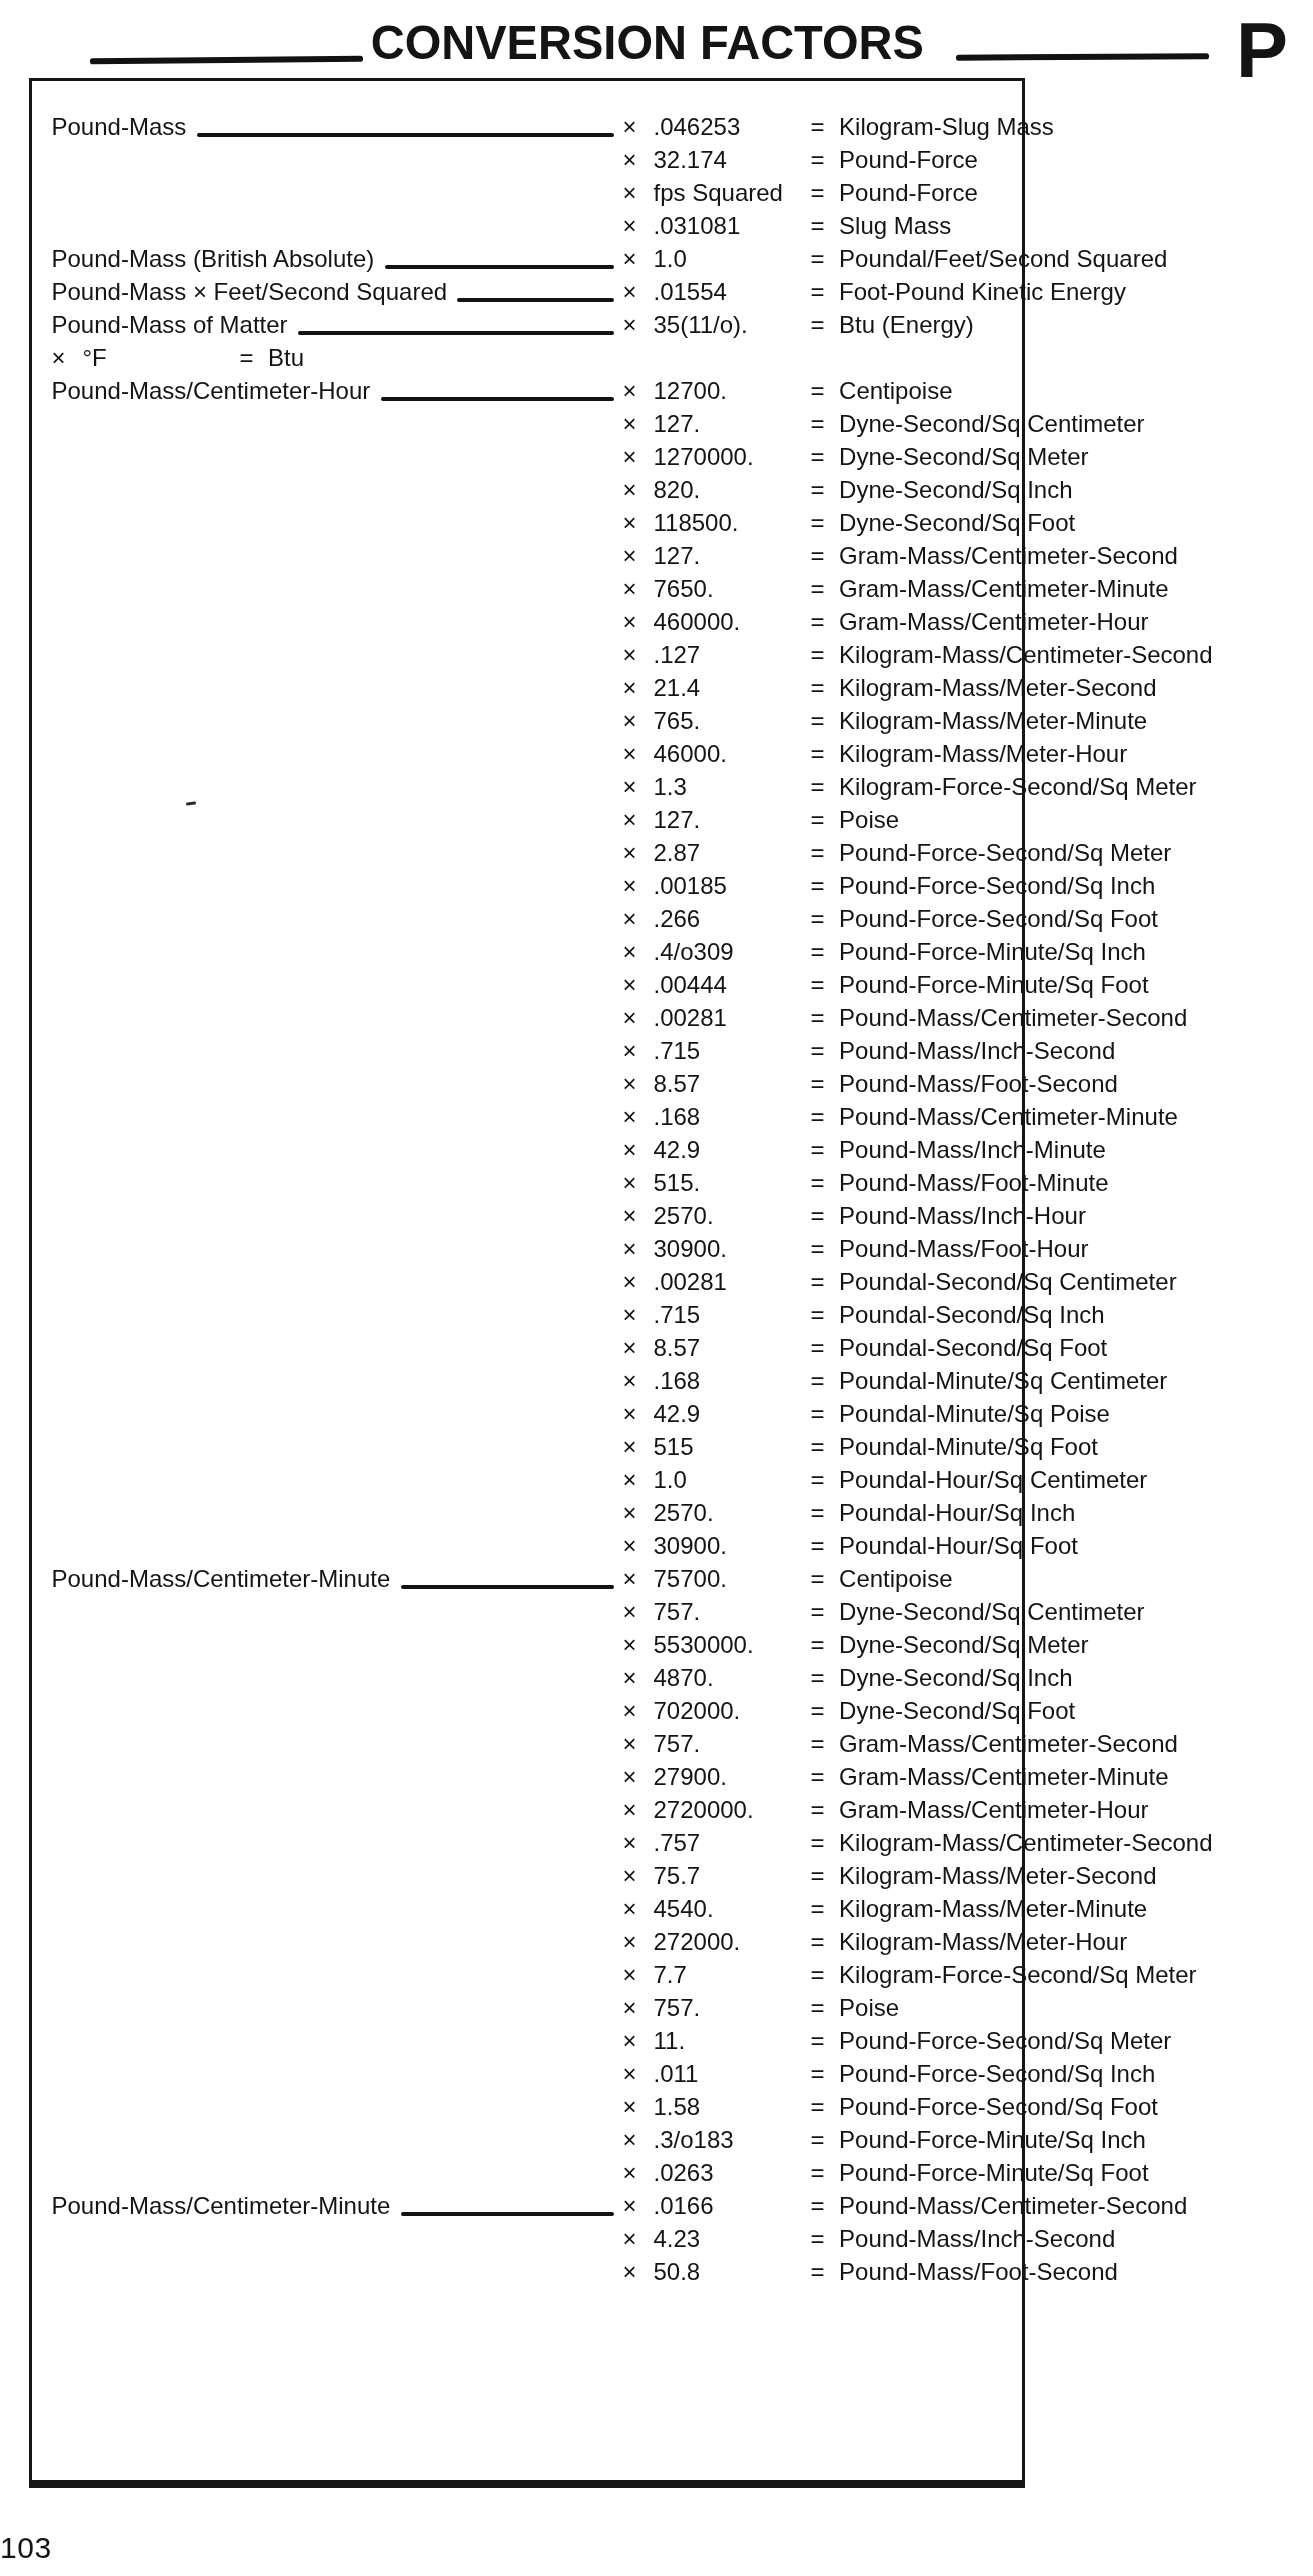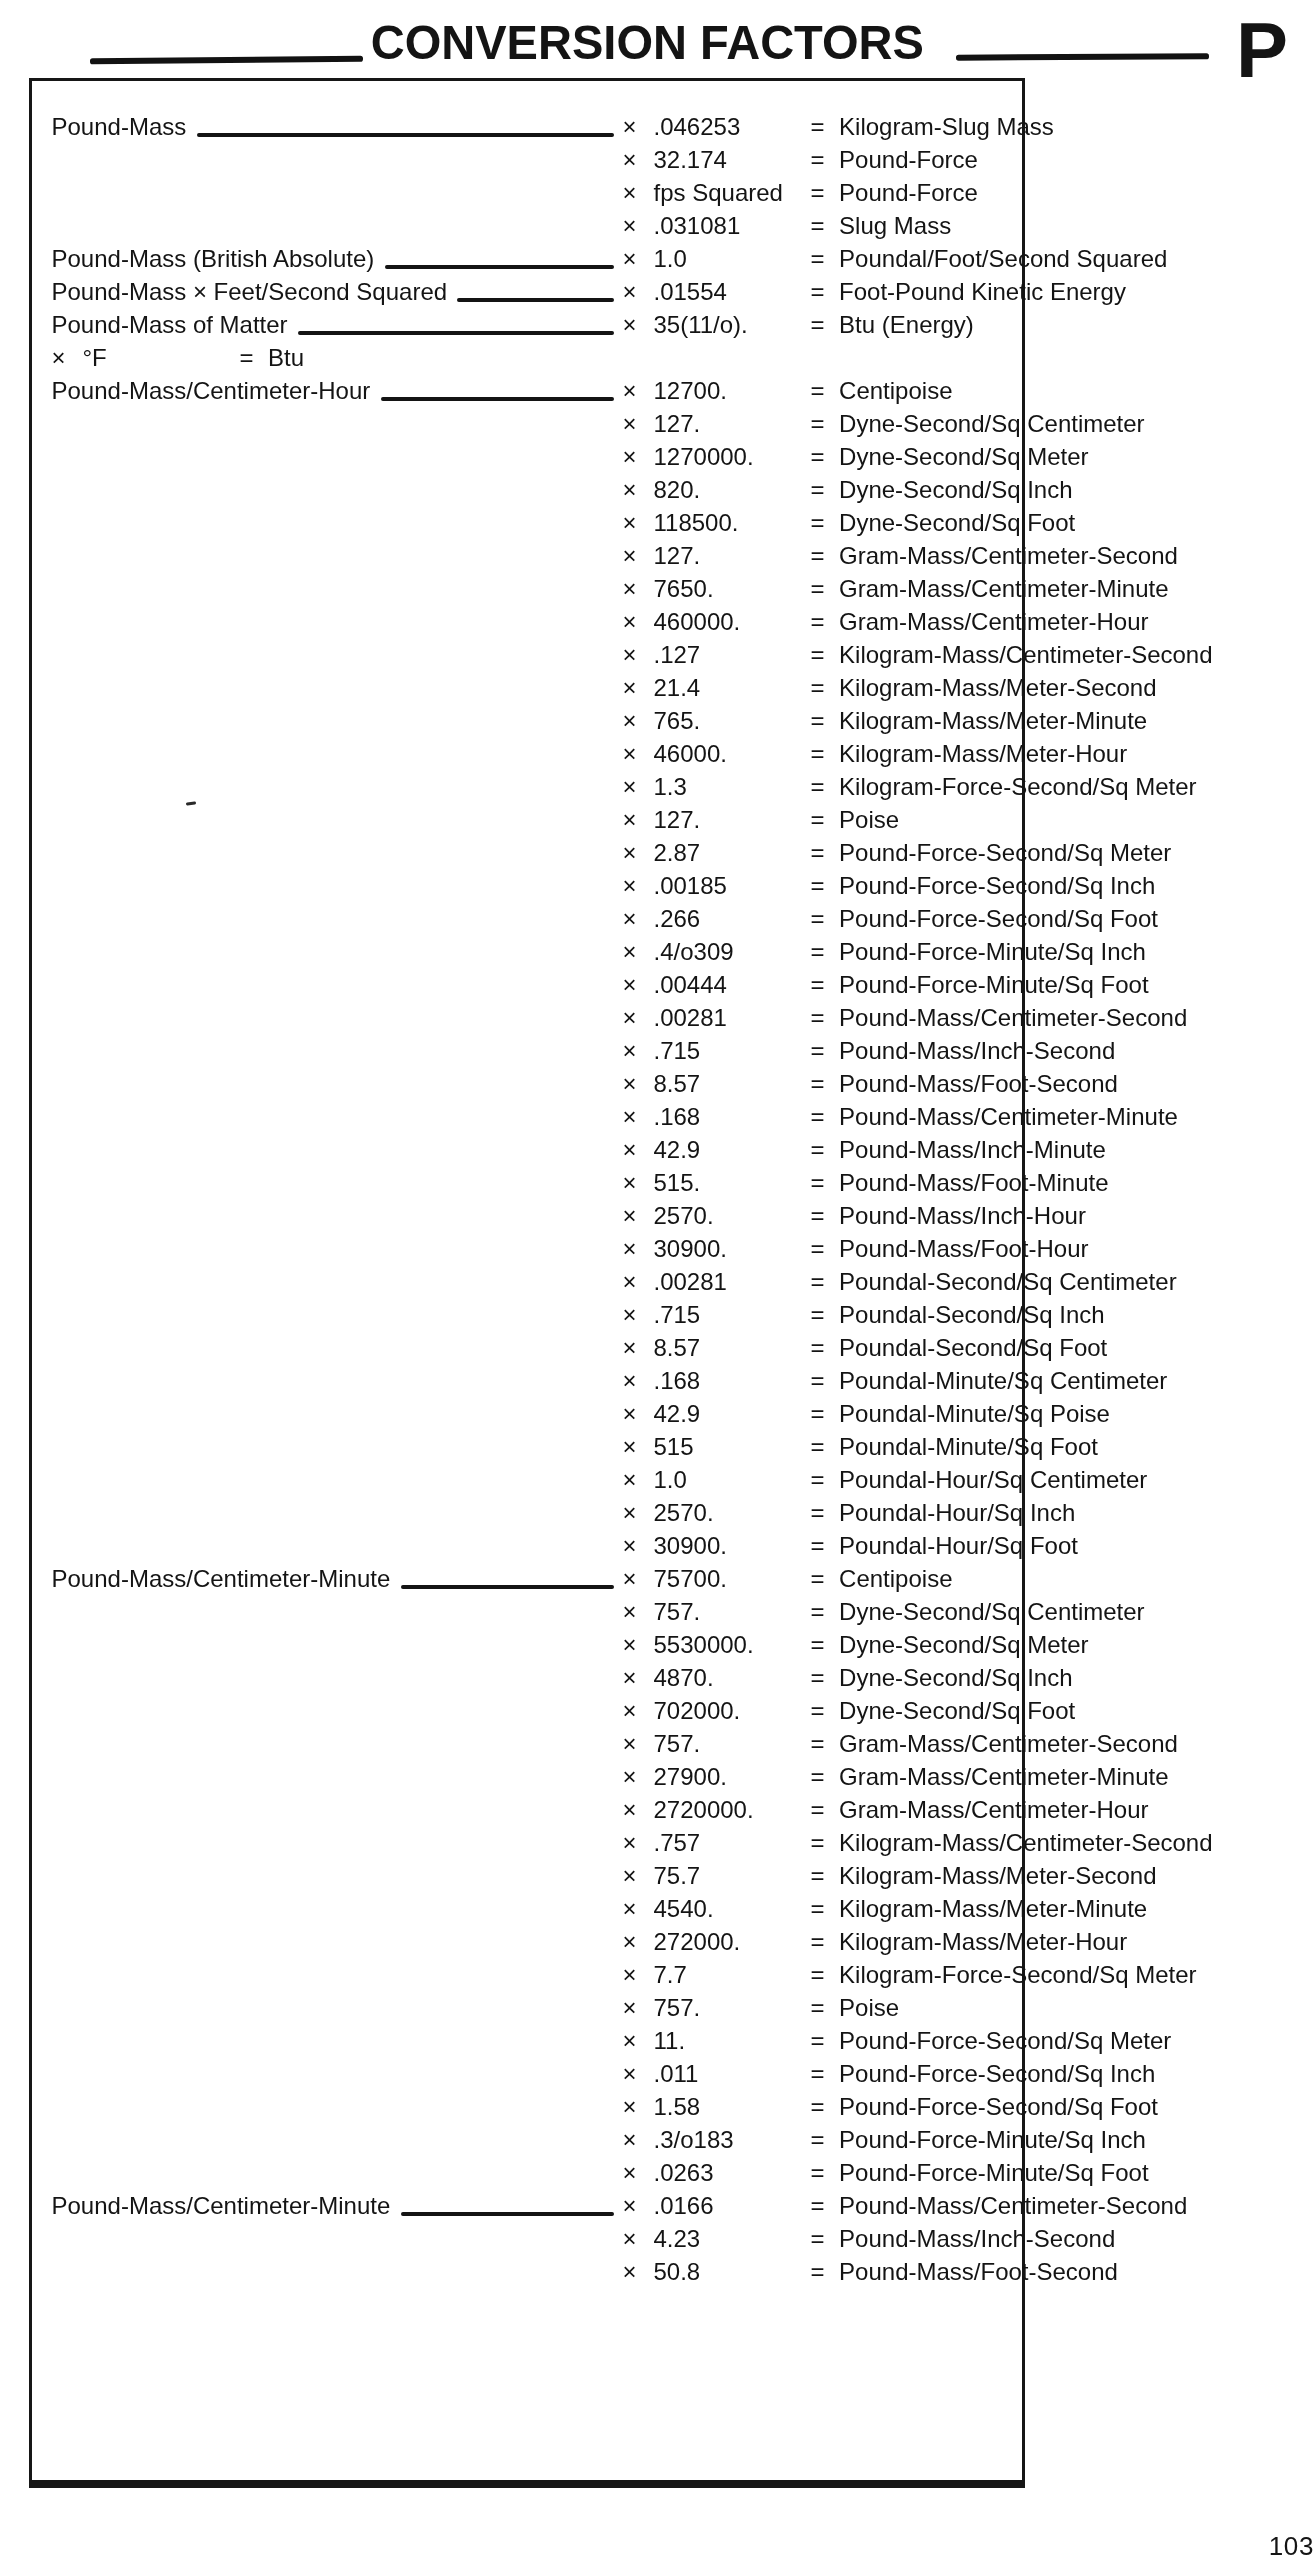"Poundal/Foot/Second Squared" div.result-cell { text: Poundal/Foot/Second -> Poundal/Feet/Second }
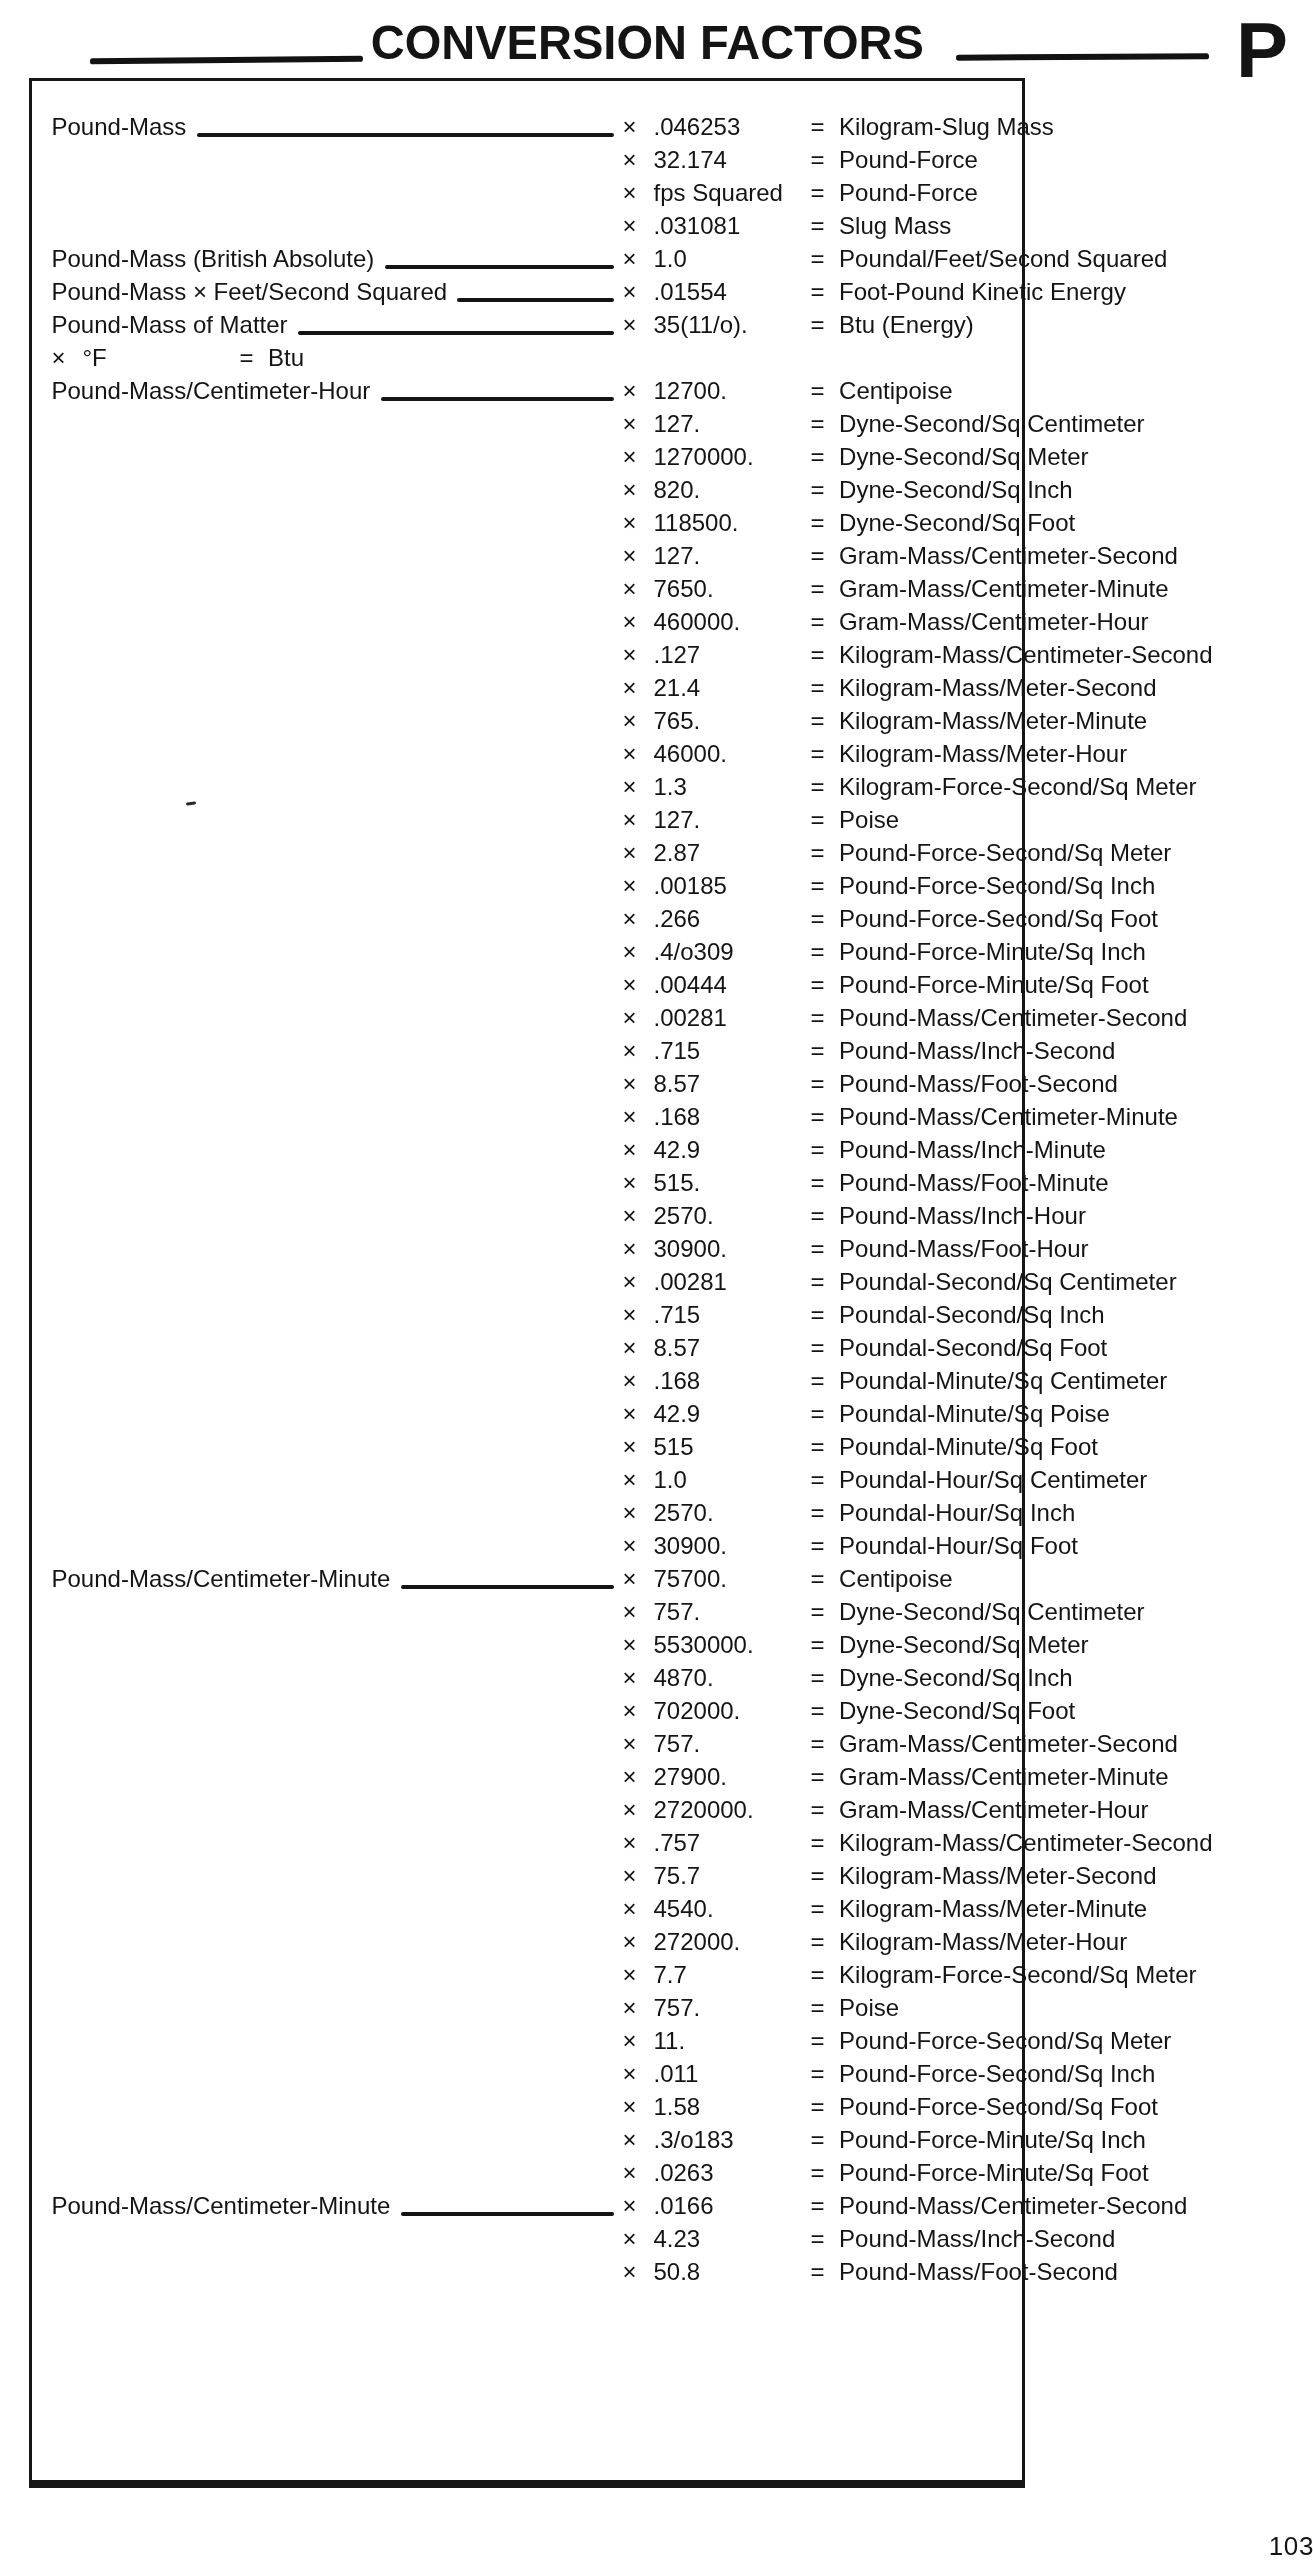"103" .page-number { font-size: 26px -> 30px; text-align: right -> left }
